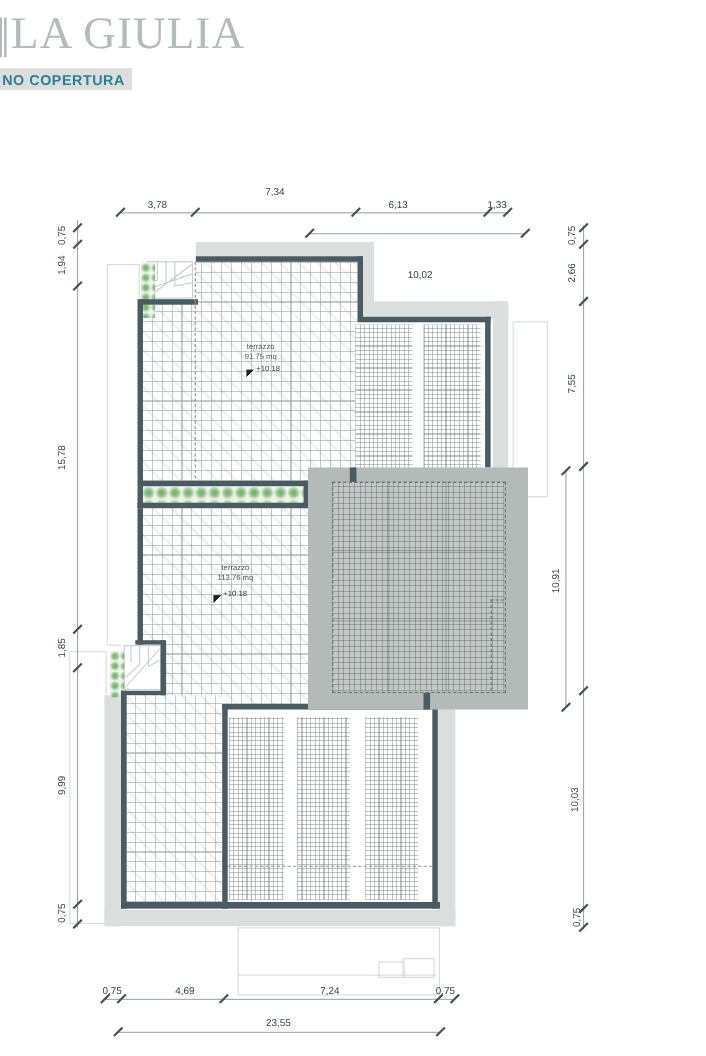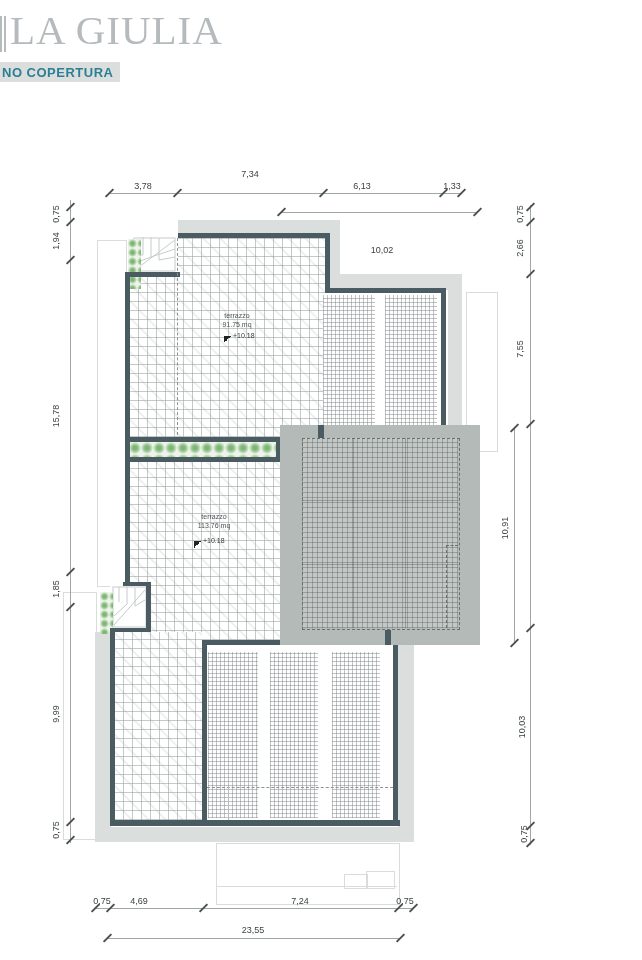"4,69" span.dlab { left: 139px -> 168px }
